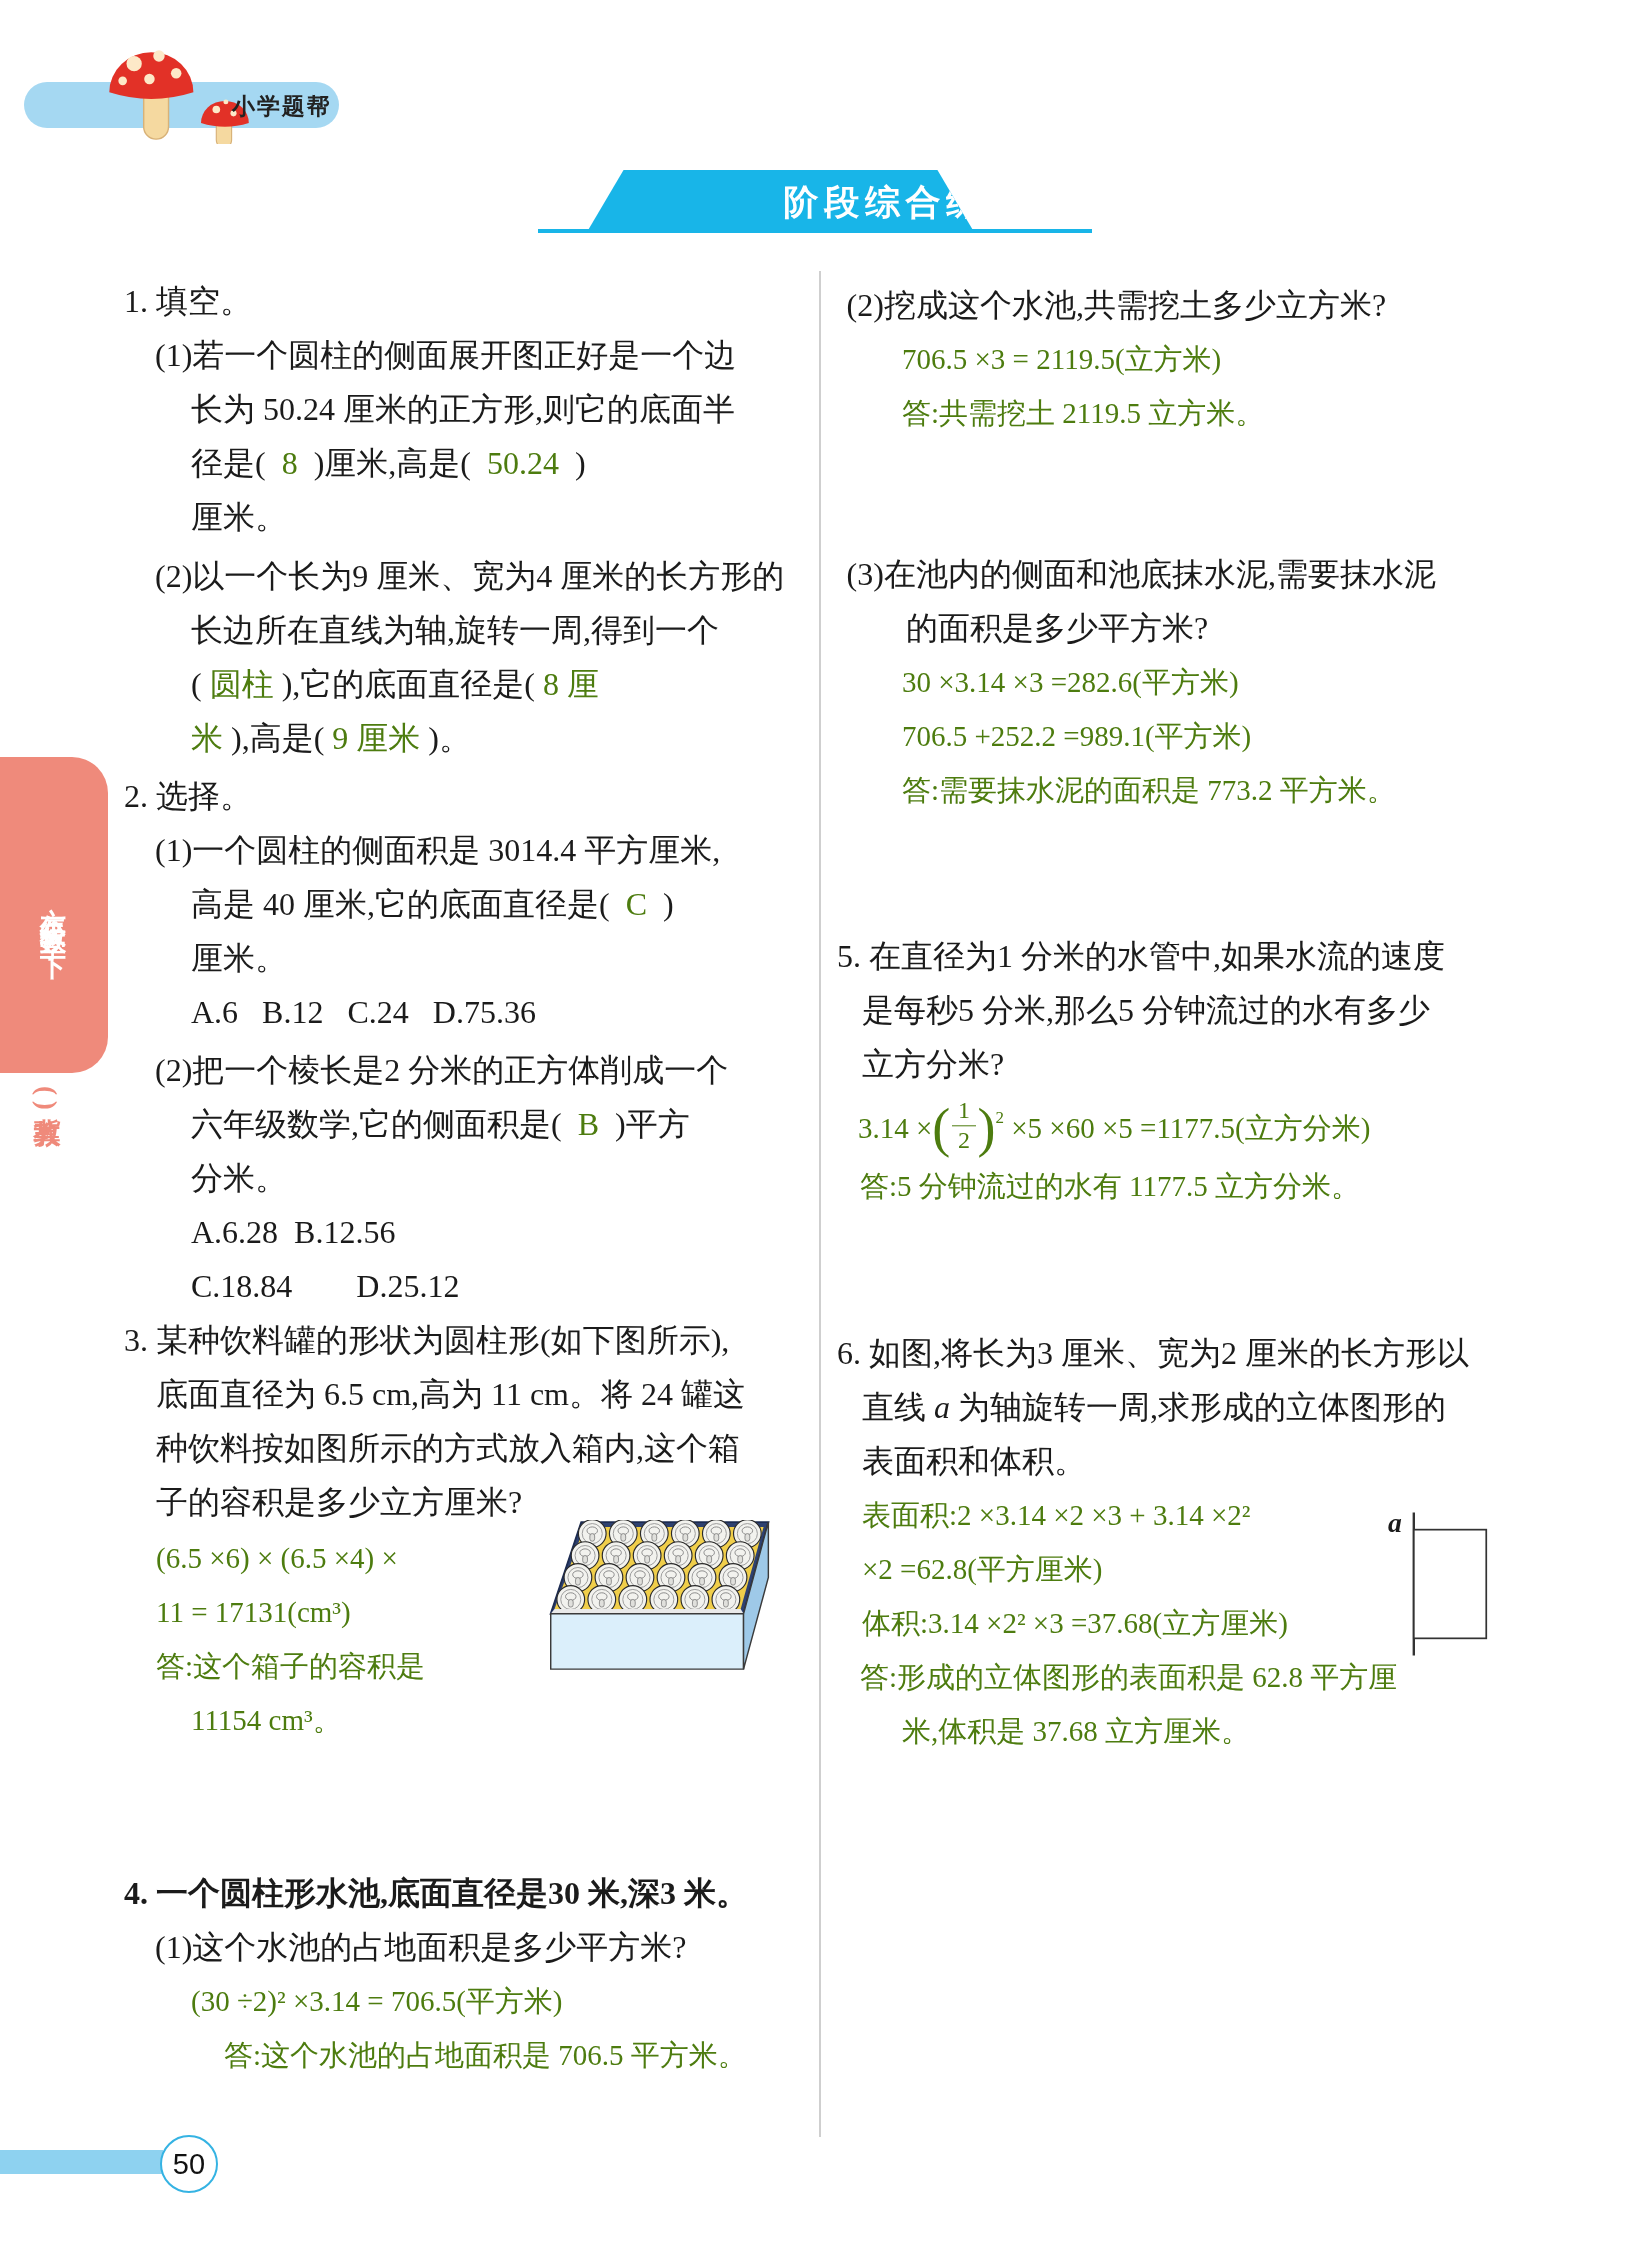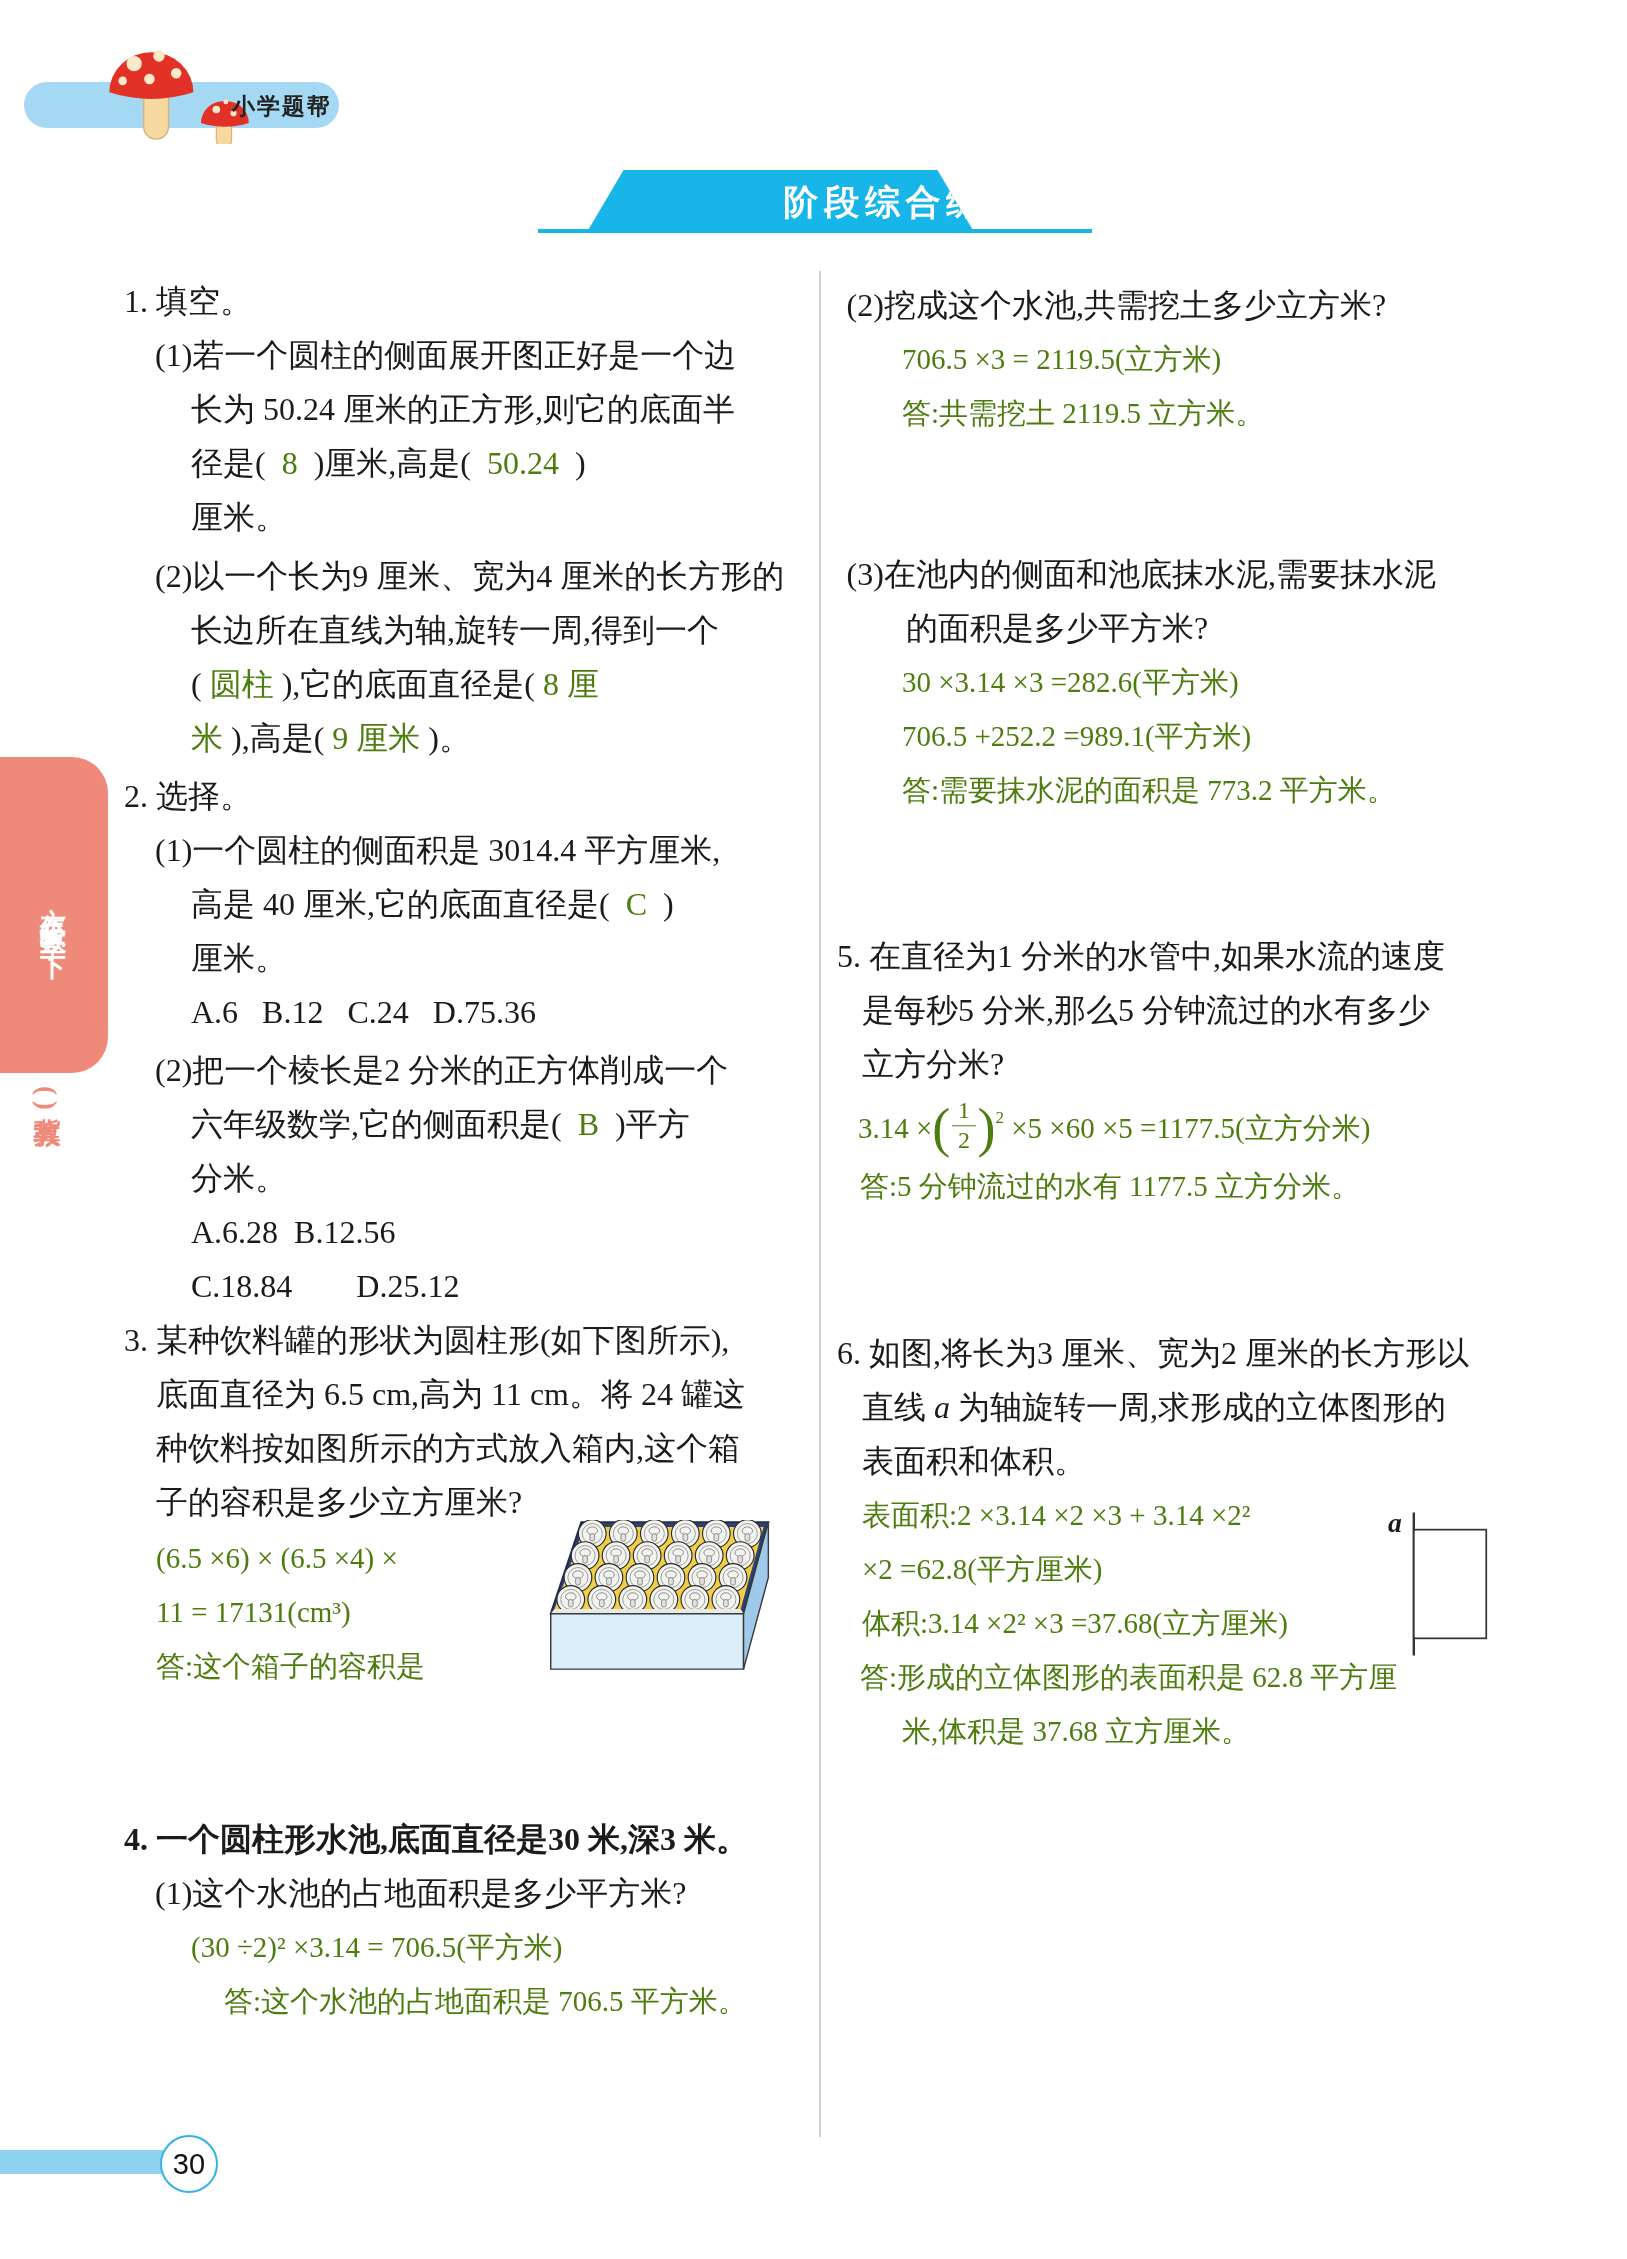"11154 cm³。" div.line { html: none -> <div><span>11154 cm³。</span></div> }
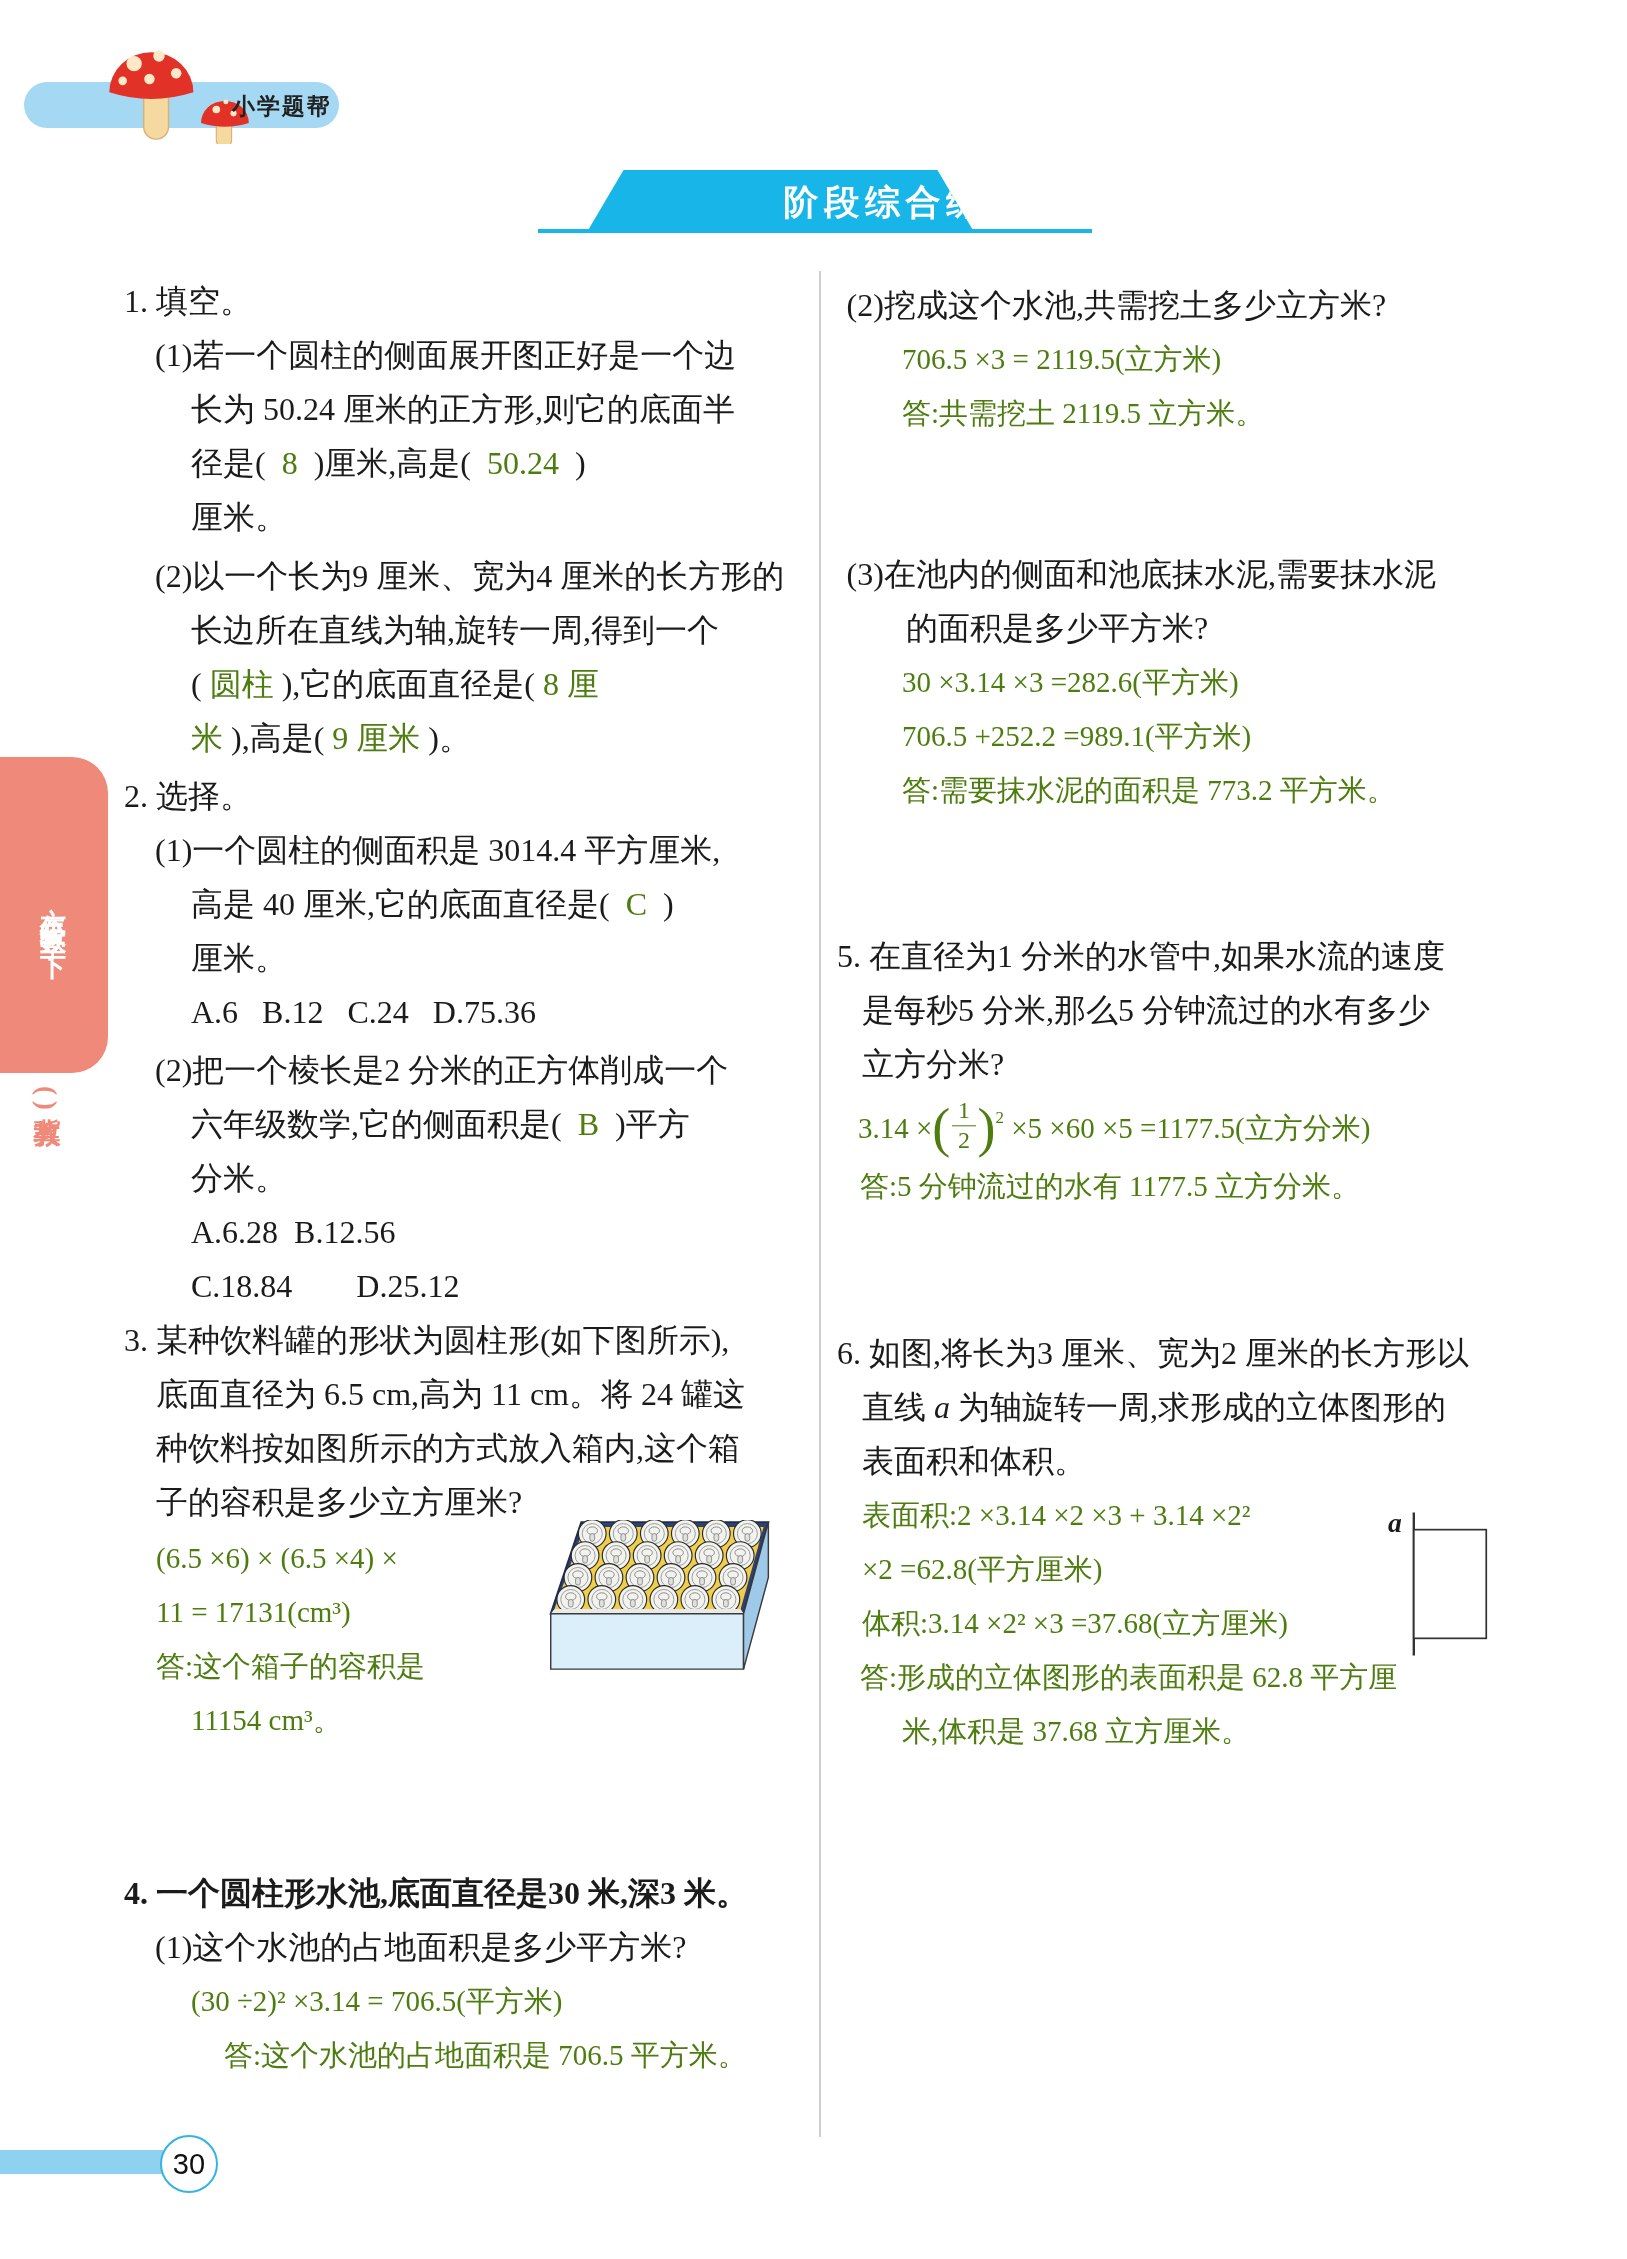"30" div.page-badge { text: 30 -> 50 }
